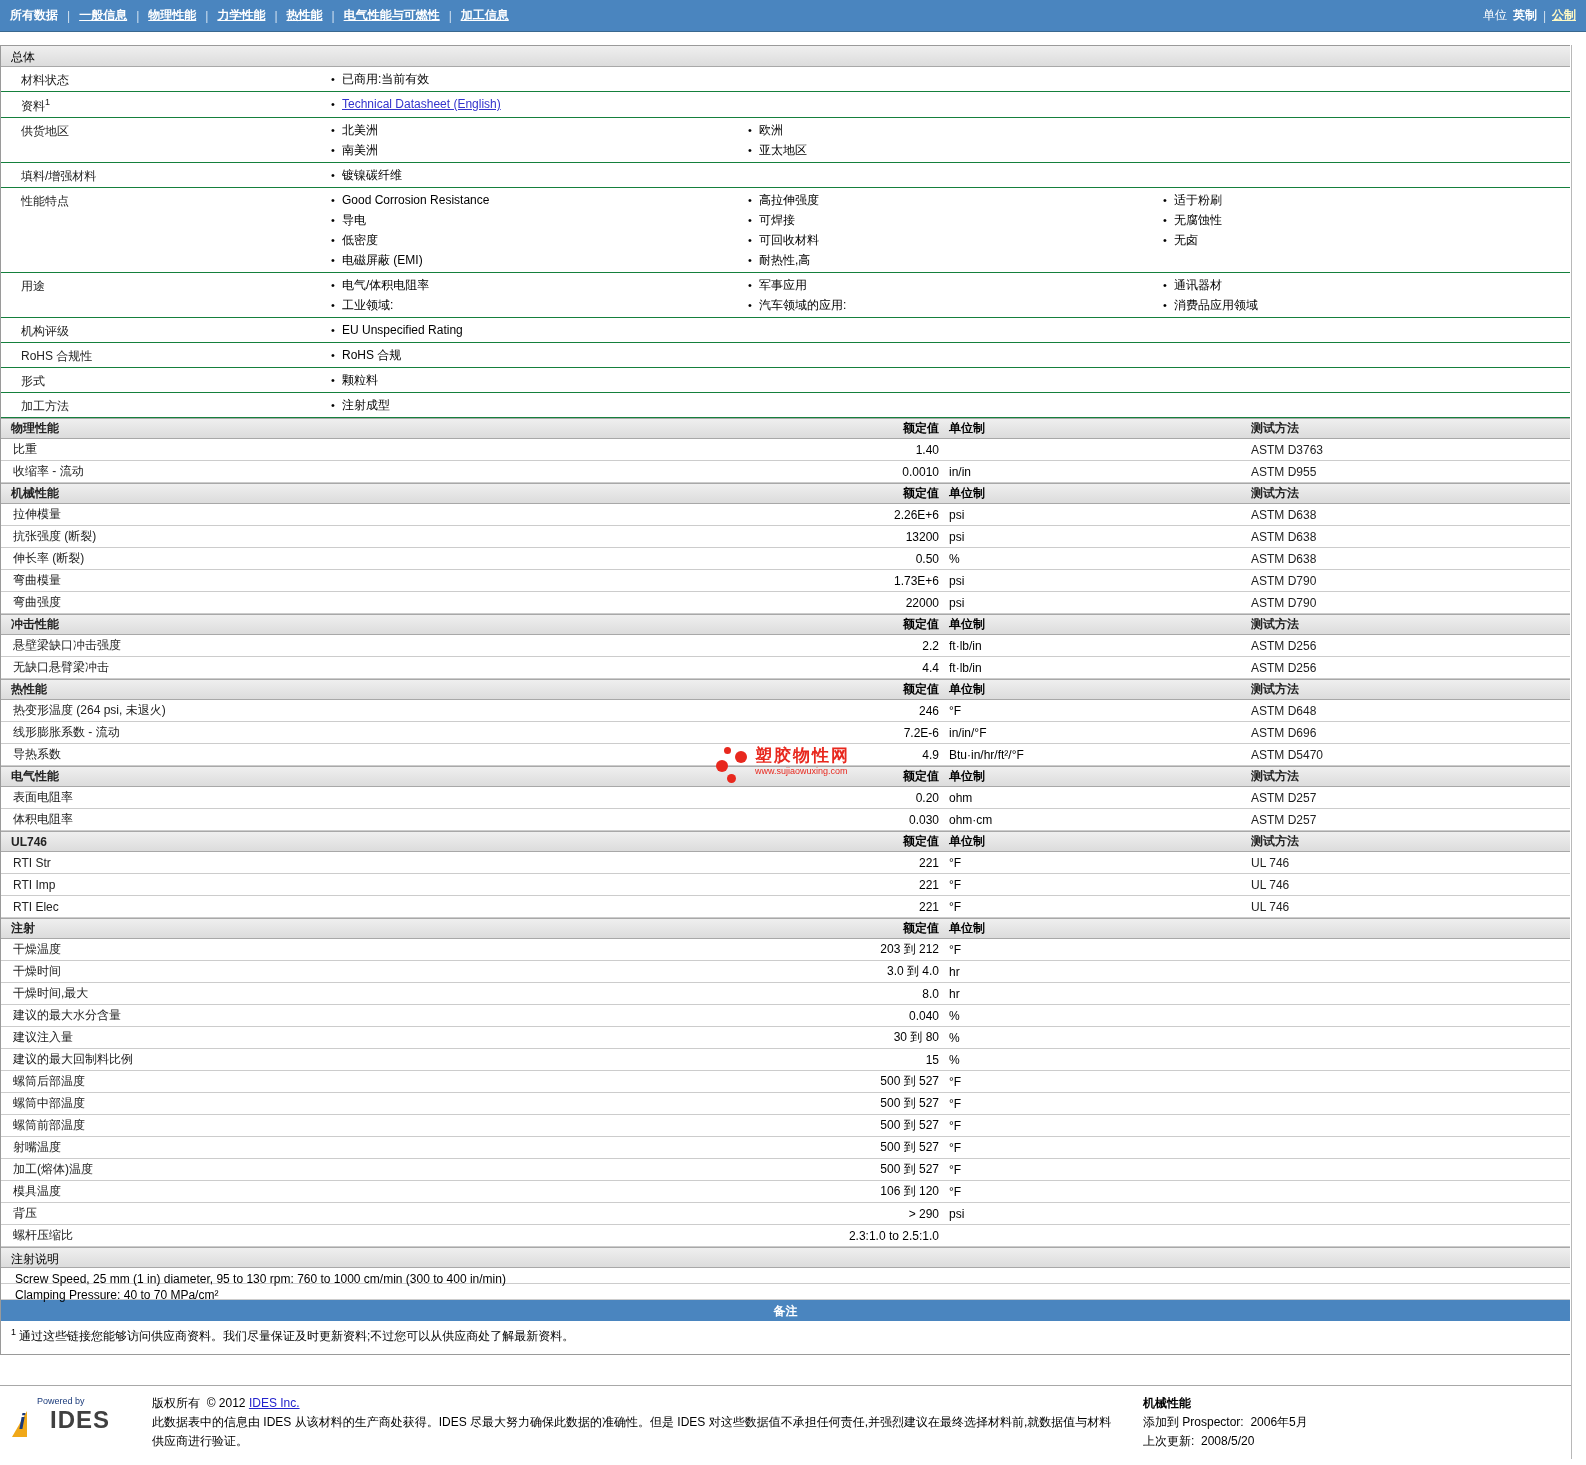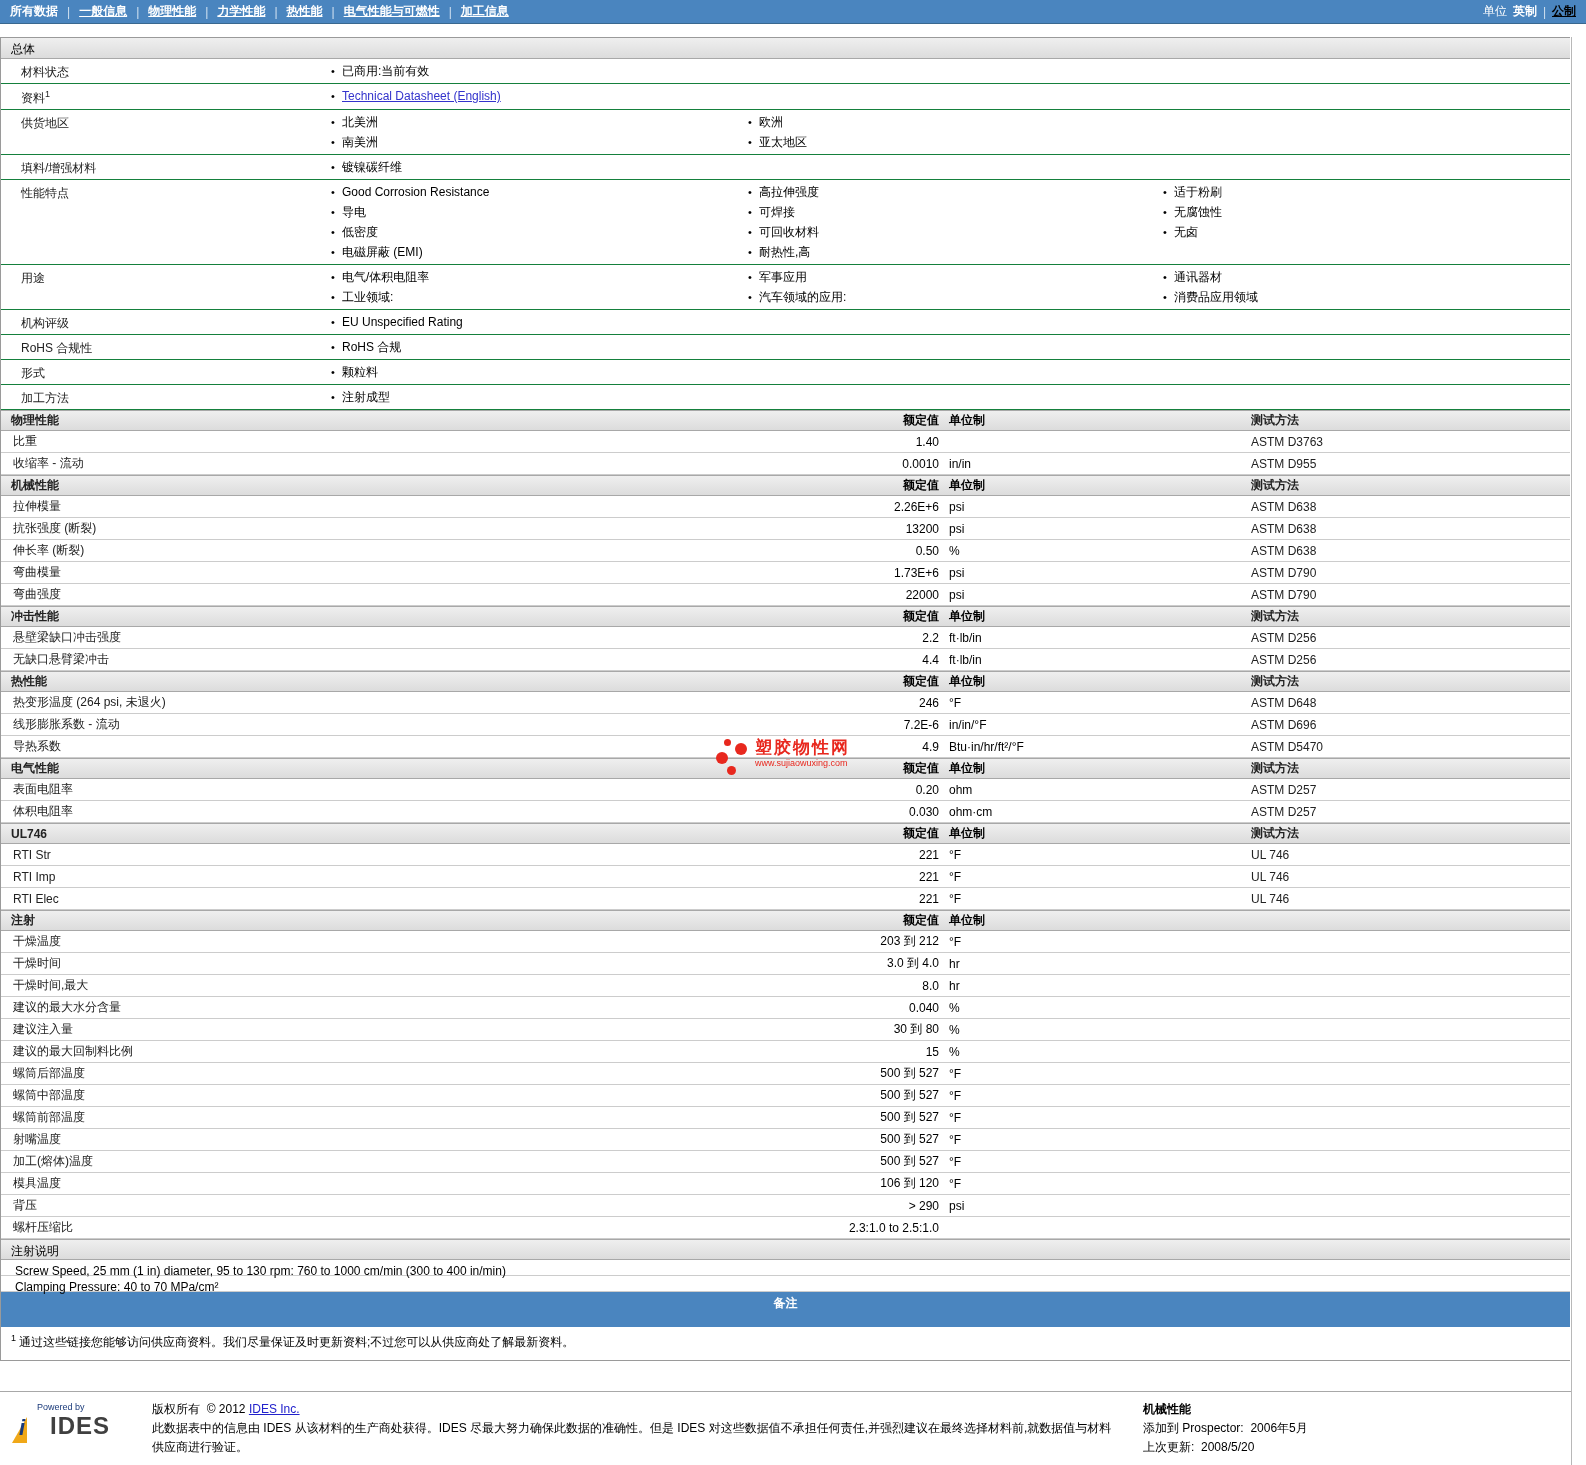"所有数据" .topnav { height: 24px -> 32px }
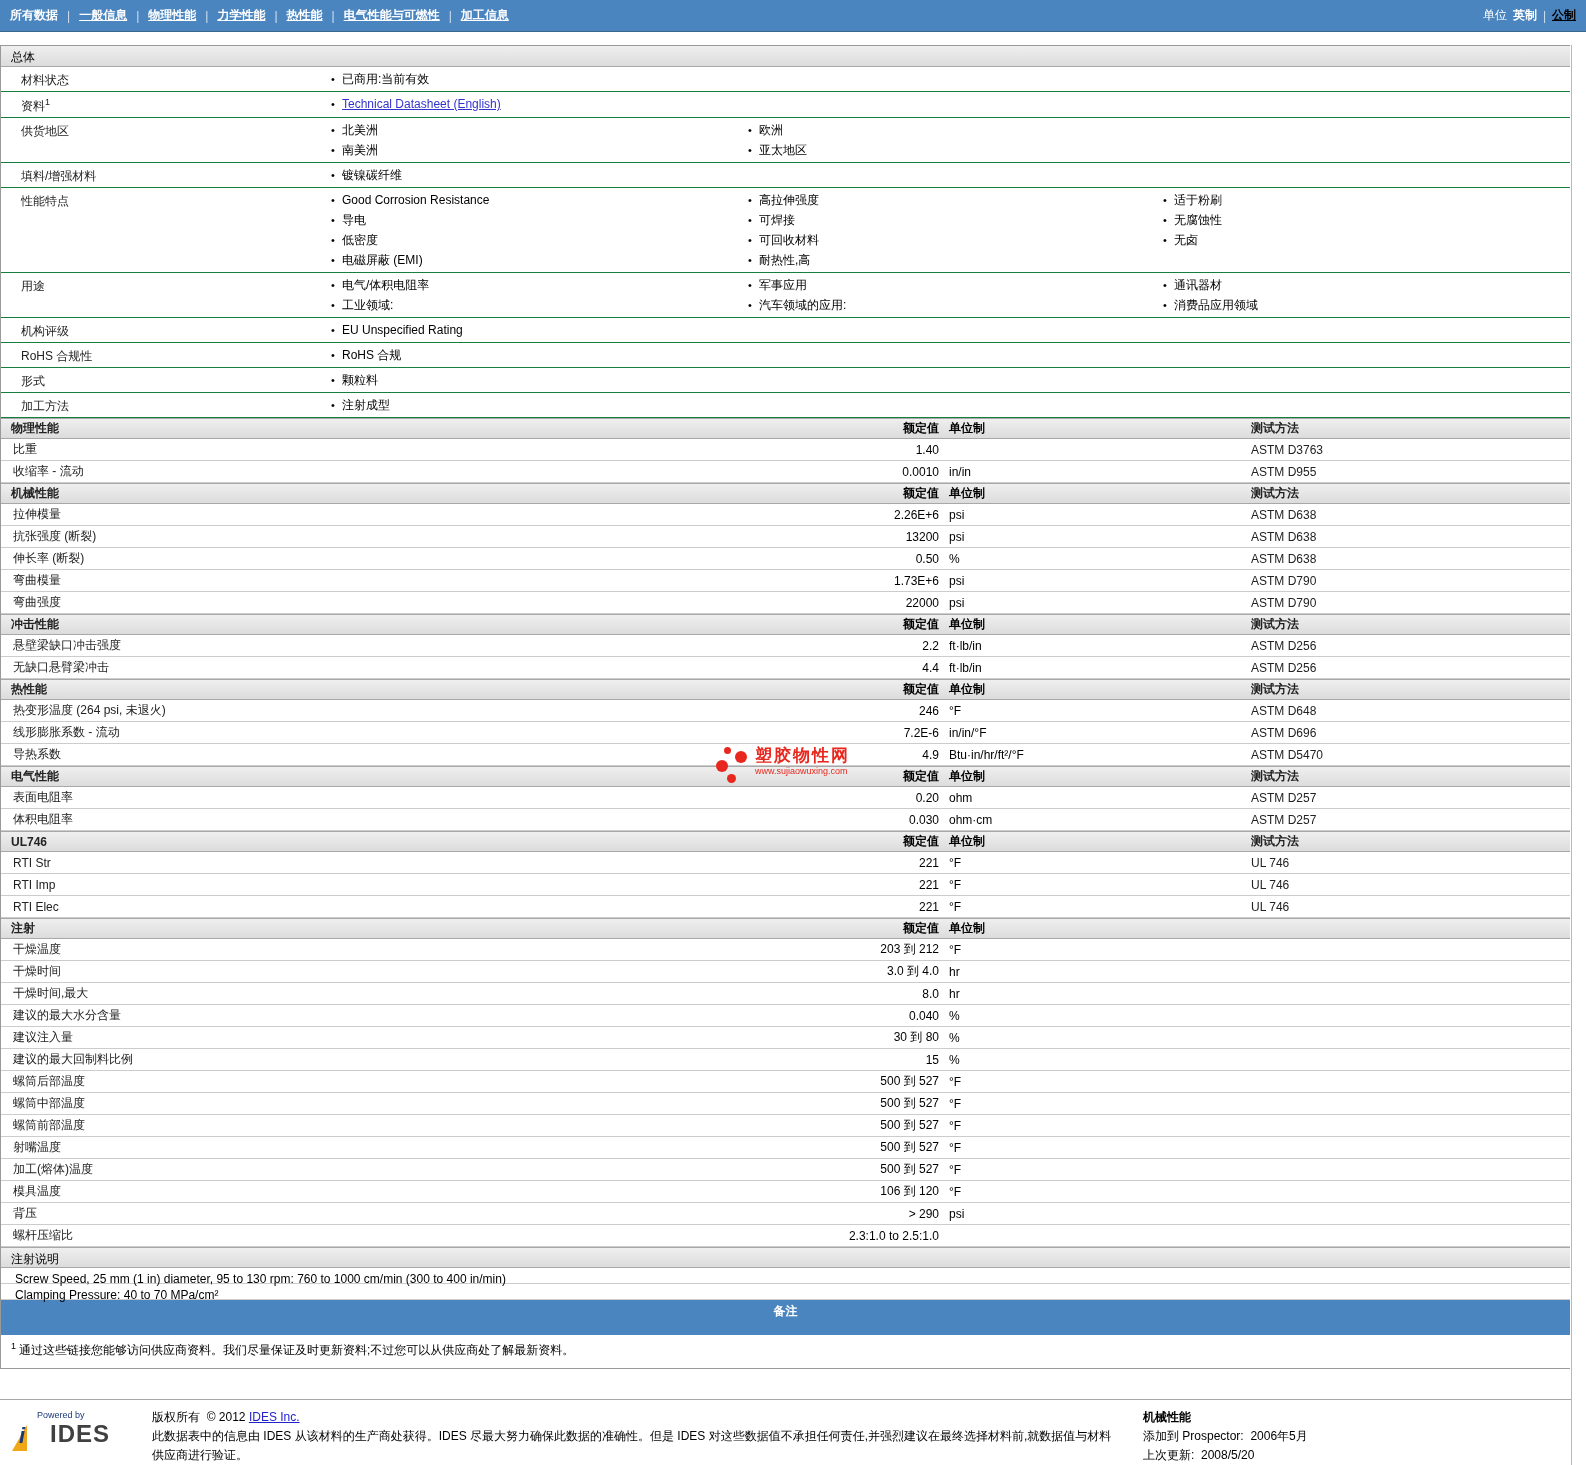"公制" .unit-alt { color: #000000 -> #fef9c3 }
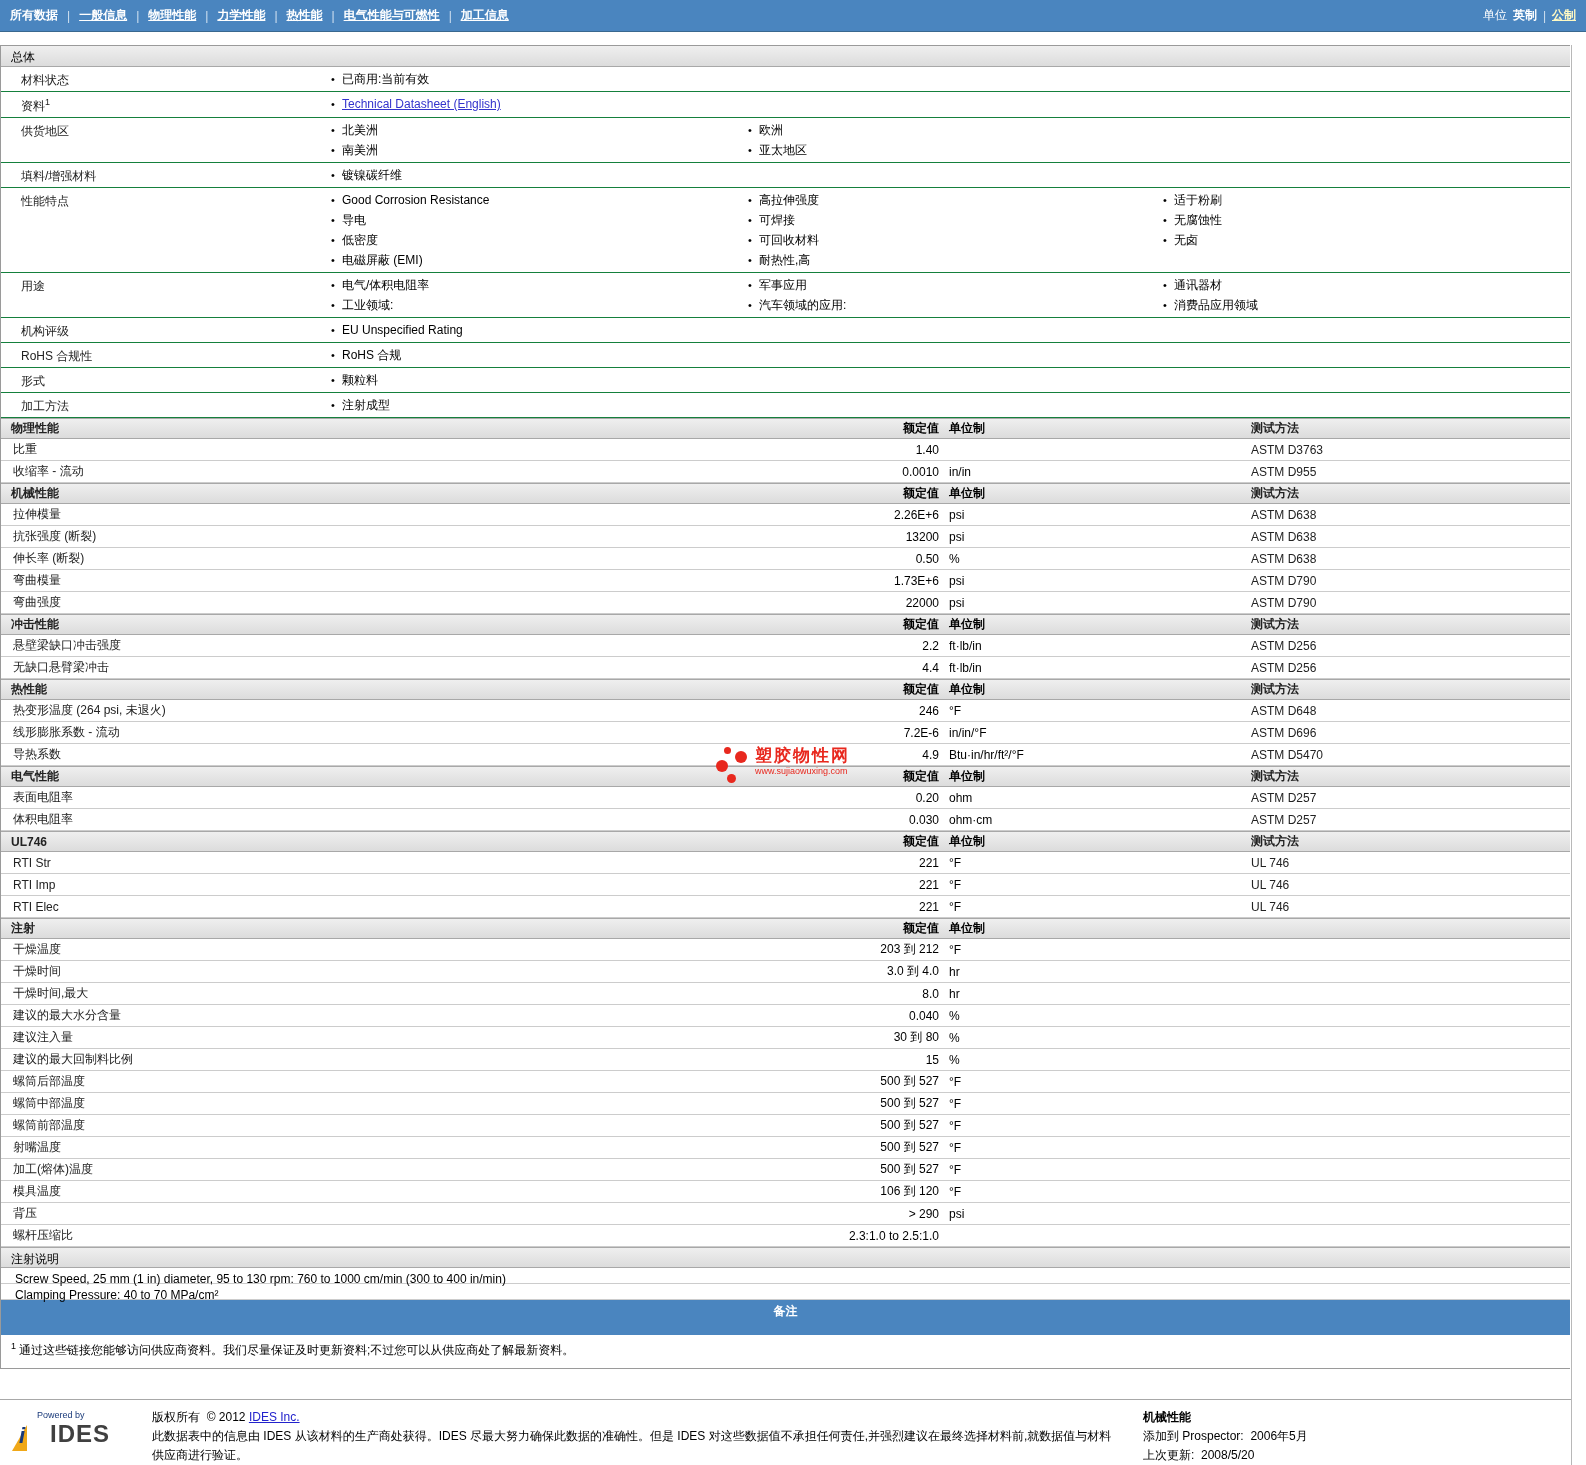"备注" .remark-bar { height: 35px -> 21px }
